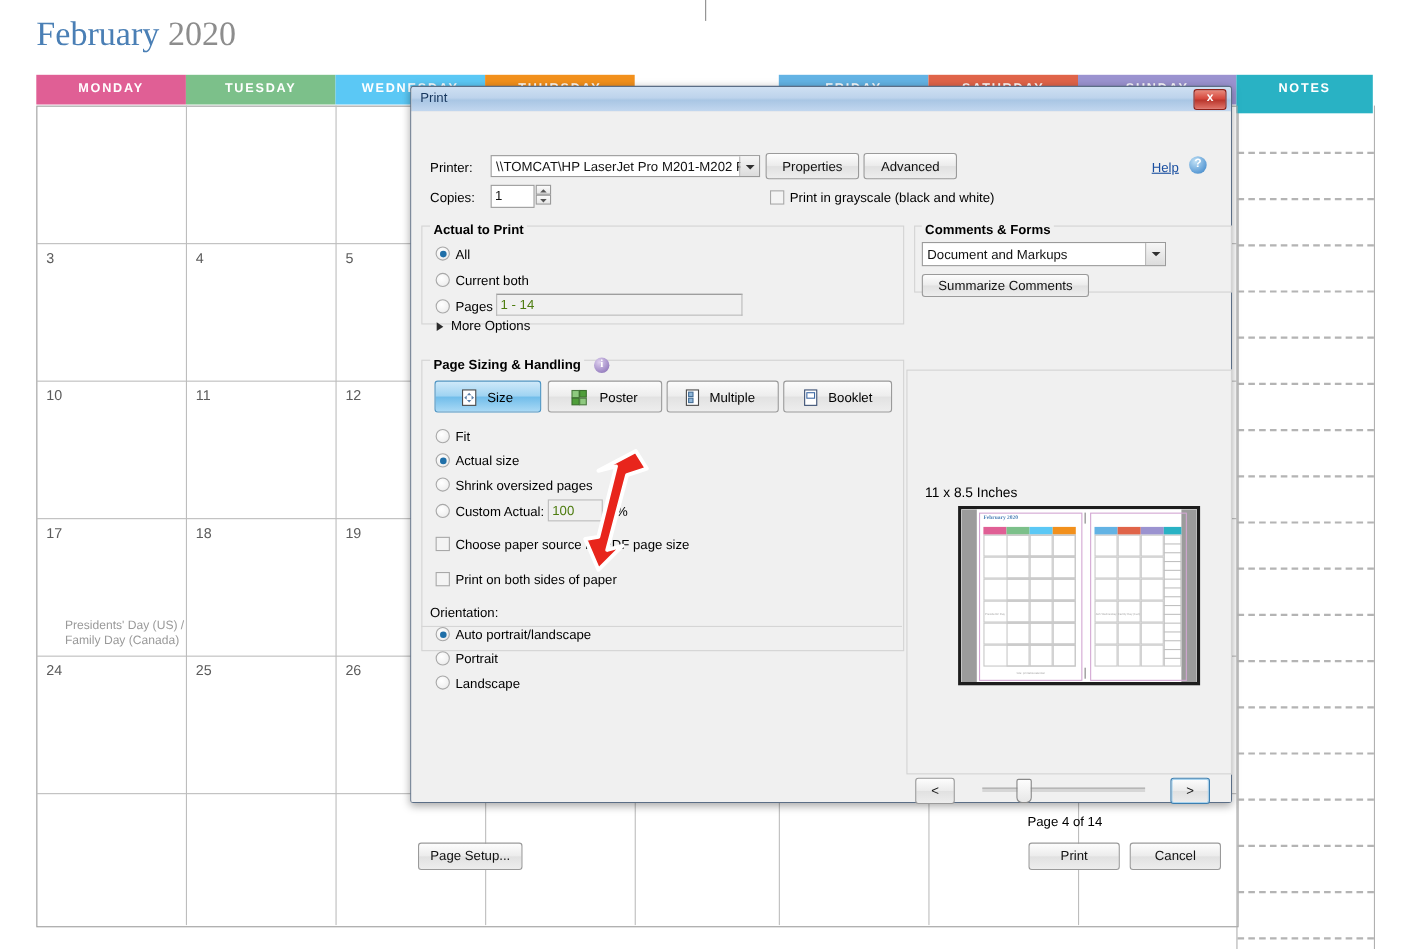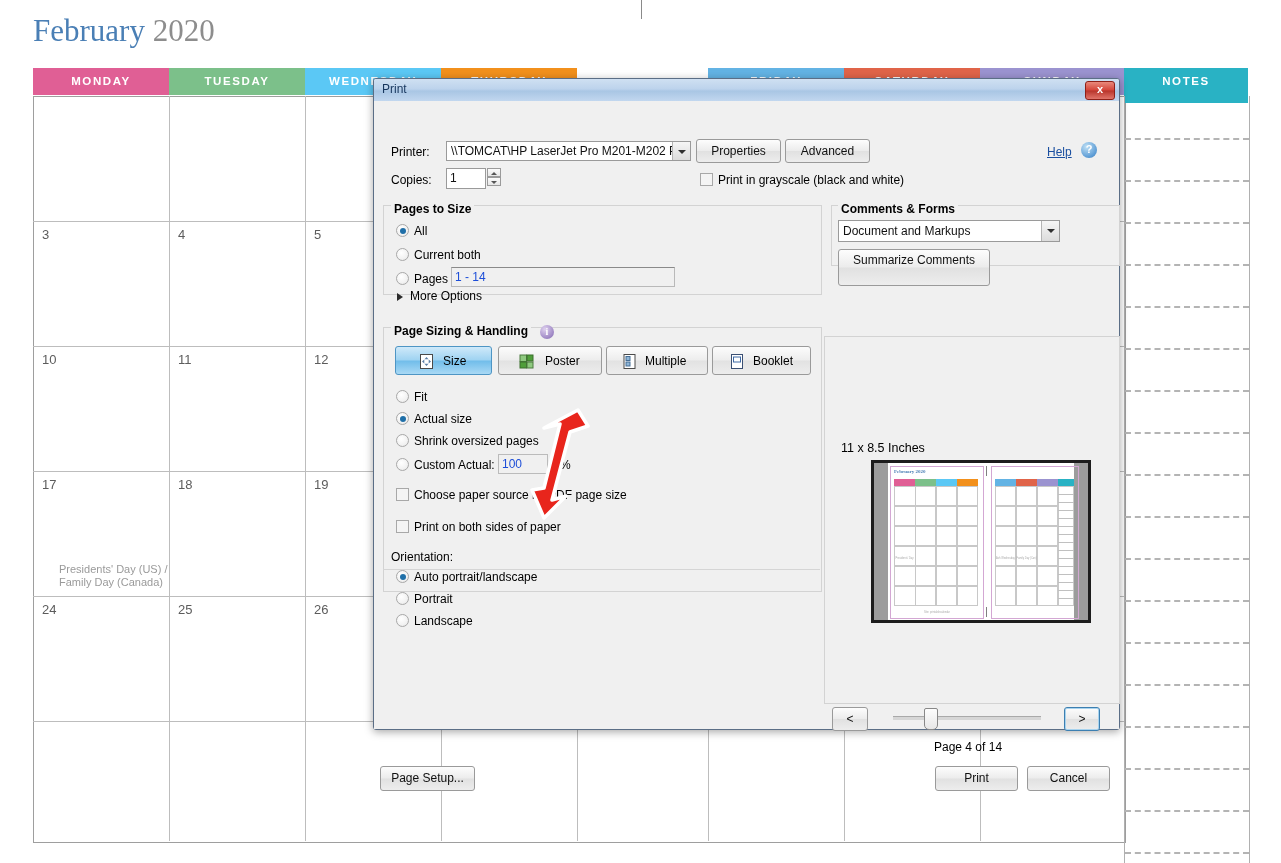"Pages to Size" div.lbl { text: Pages to Size -> Actual to Print }
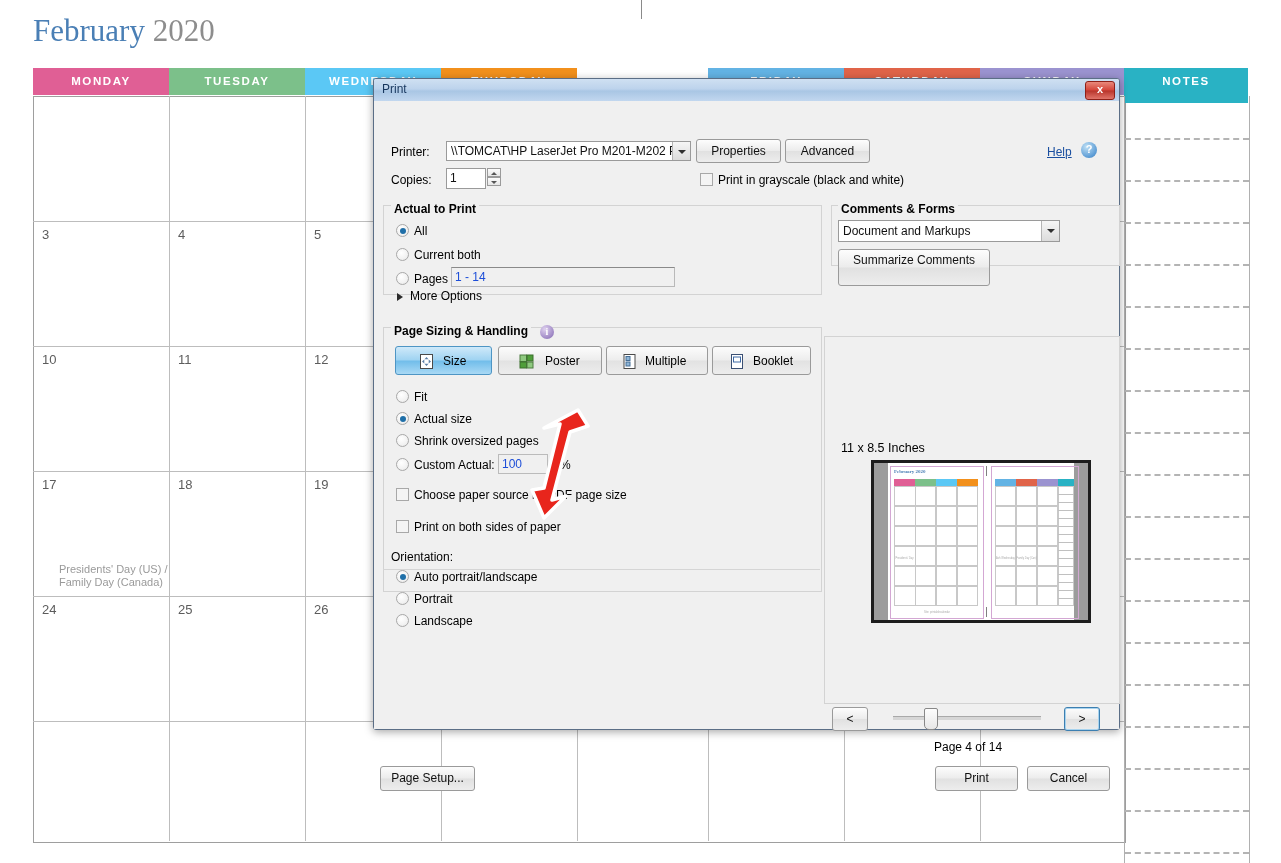"Summarize Comments" div.btn { height: 37px -> 21px }
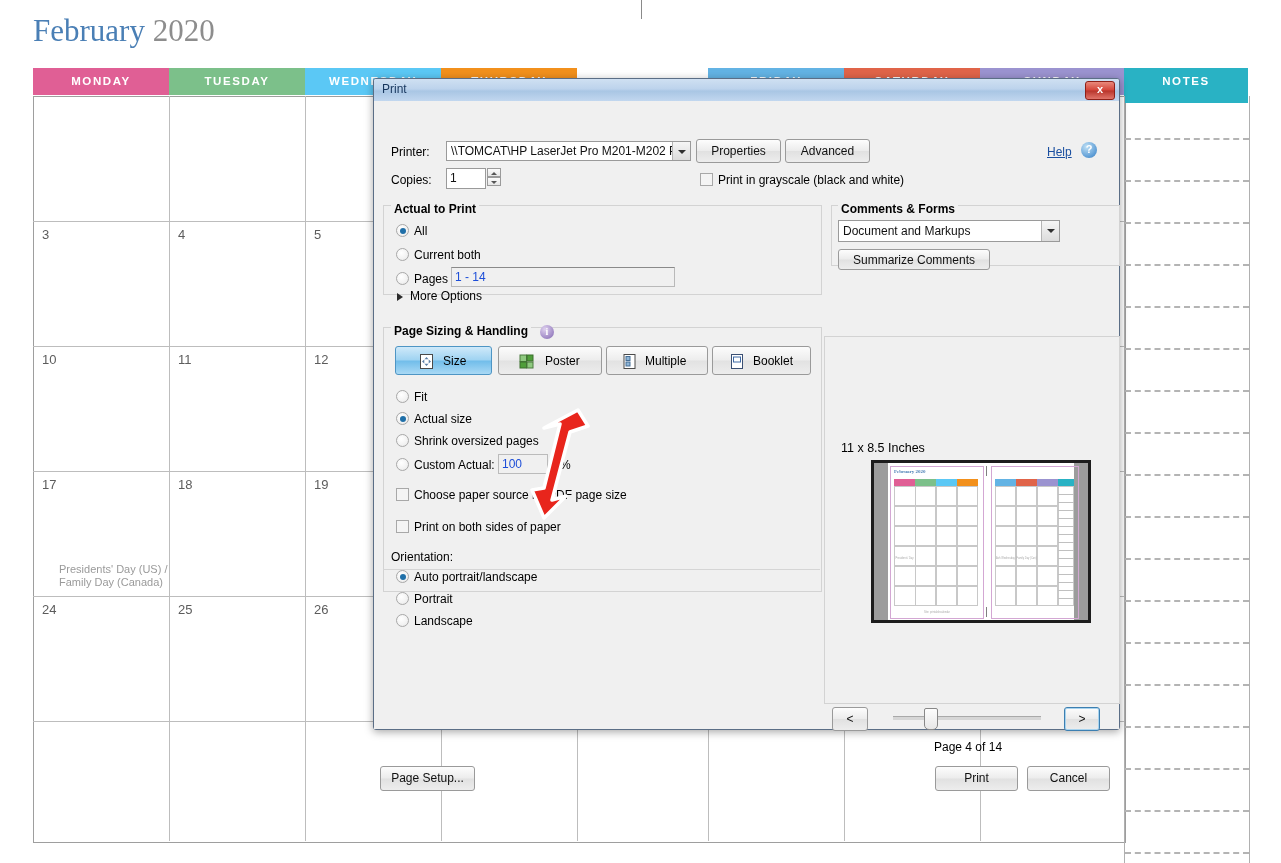"1 - 14" .txtinput.placeholder { color: #1d4ed8 -> #4d7c0f }
